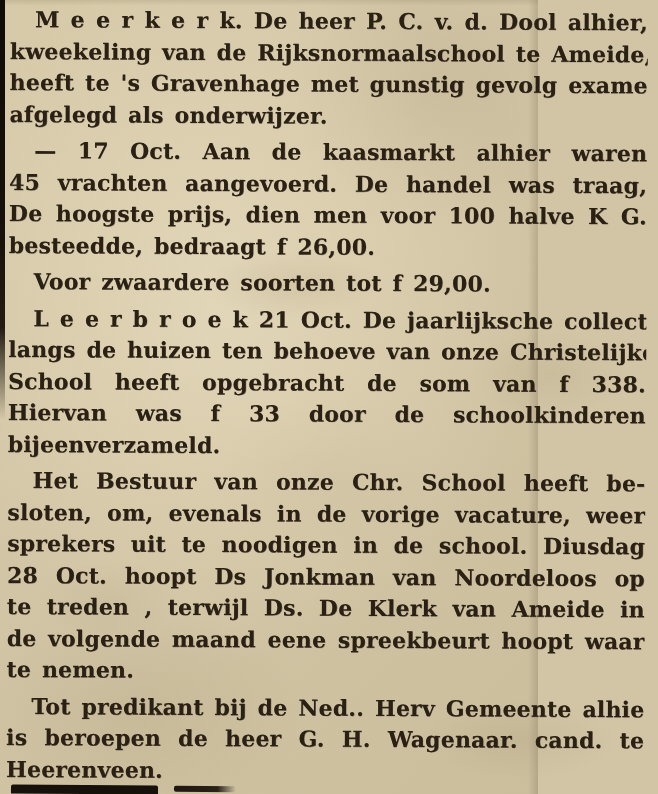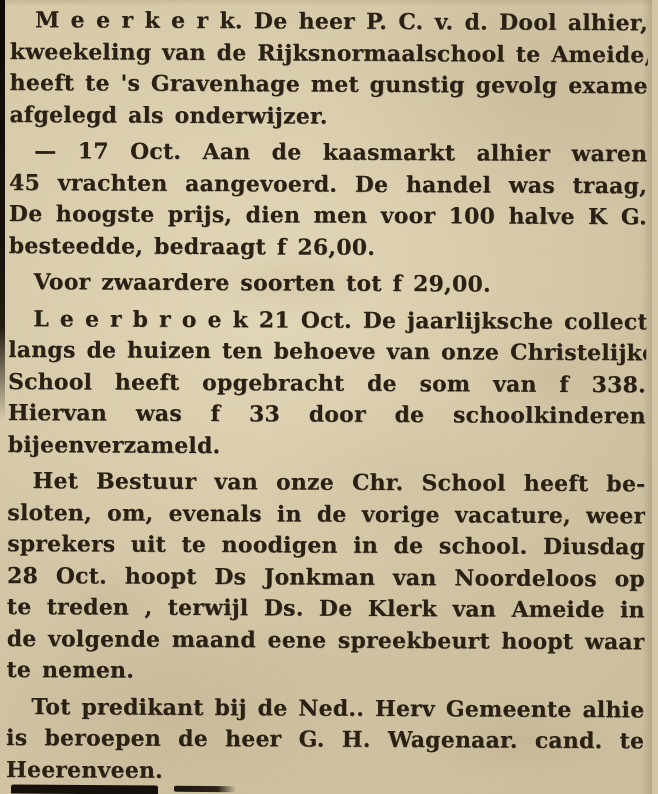"M e e r k" .clipping { width: 652px -> 538px }
